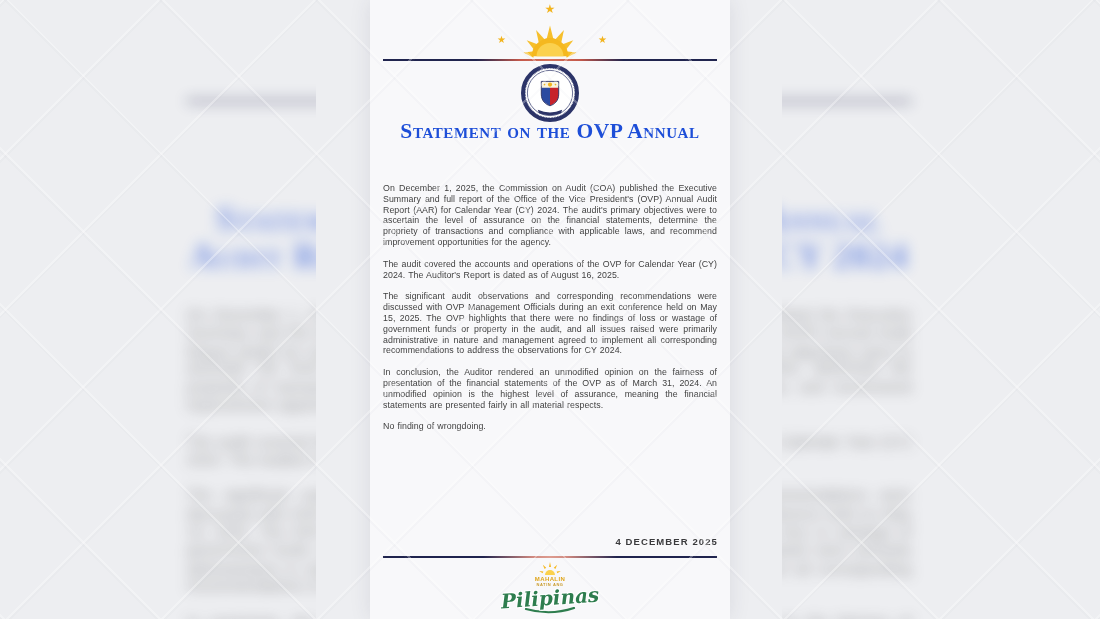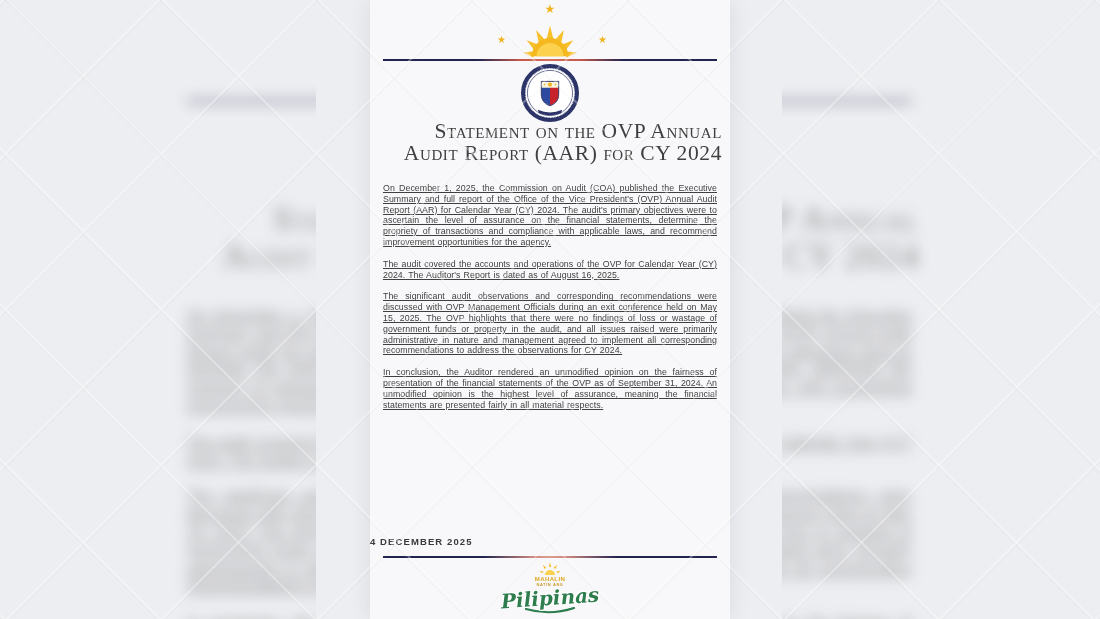"Statement on the OVP Annual" .title { color: #404040 -> #1d4ed8; font-weight: 400 -> 700; text-align: right -> center }
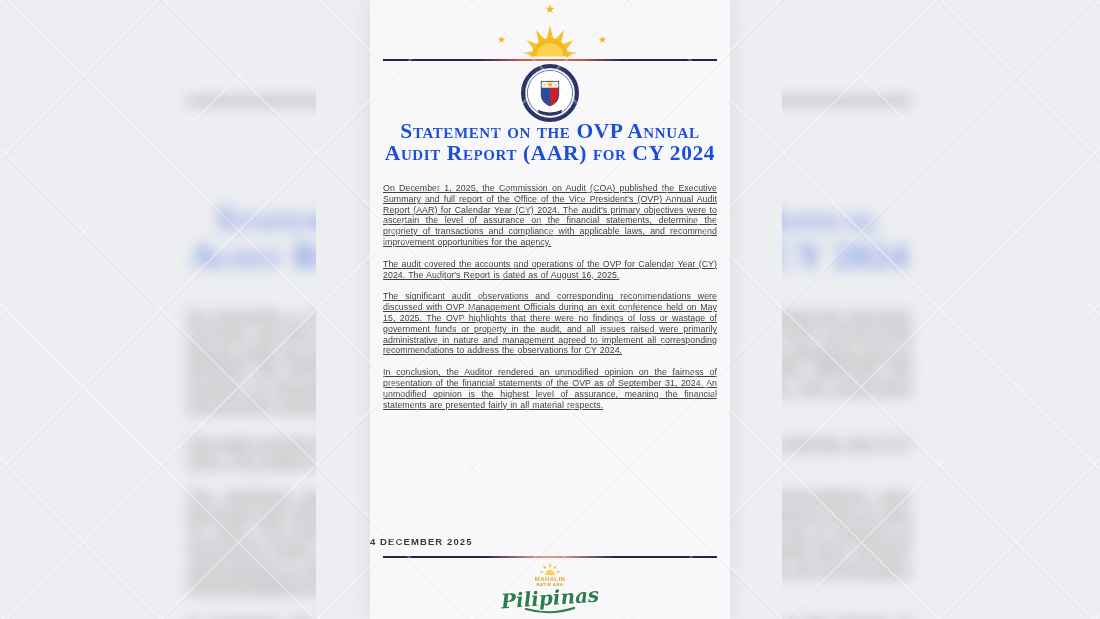"Audit Report (AAR) for CY" span { html: <span>Audit Report (AAR) for CY 2024</span> -> none }
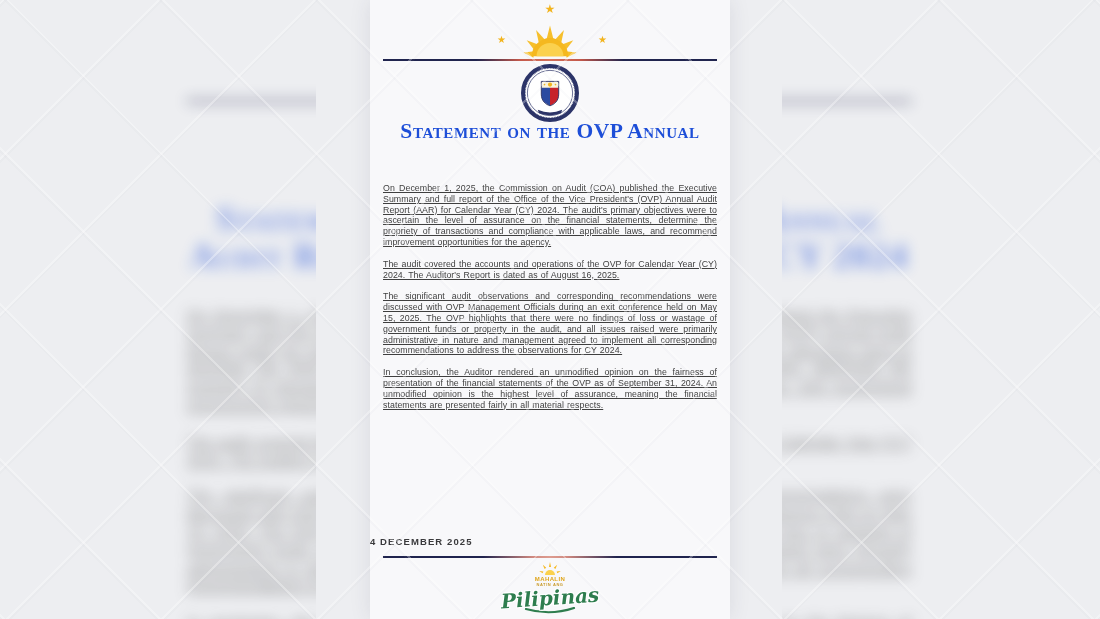"On December 1, 2025, the" .bodytext { text-decoration: underline -> none }
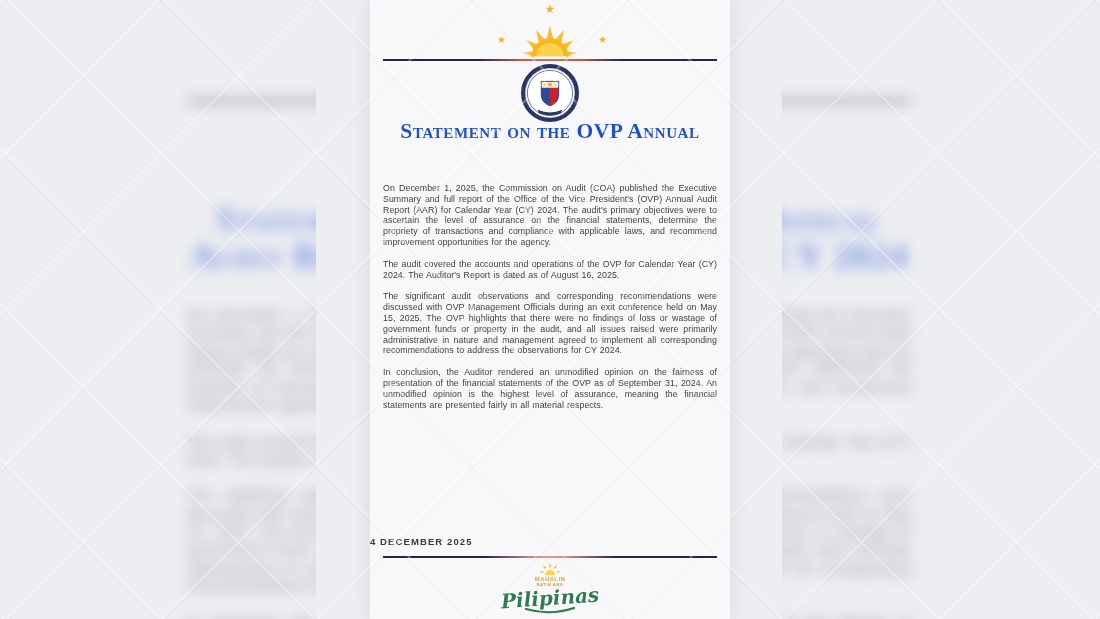"In conclusion, the Auditor rendered" p { text: September -> March }
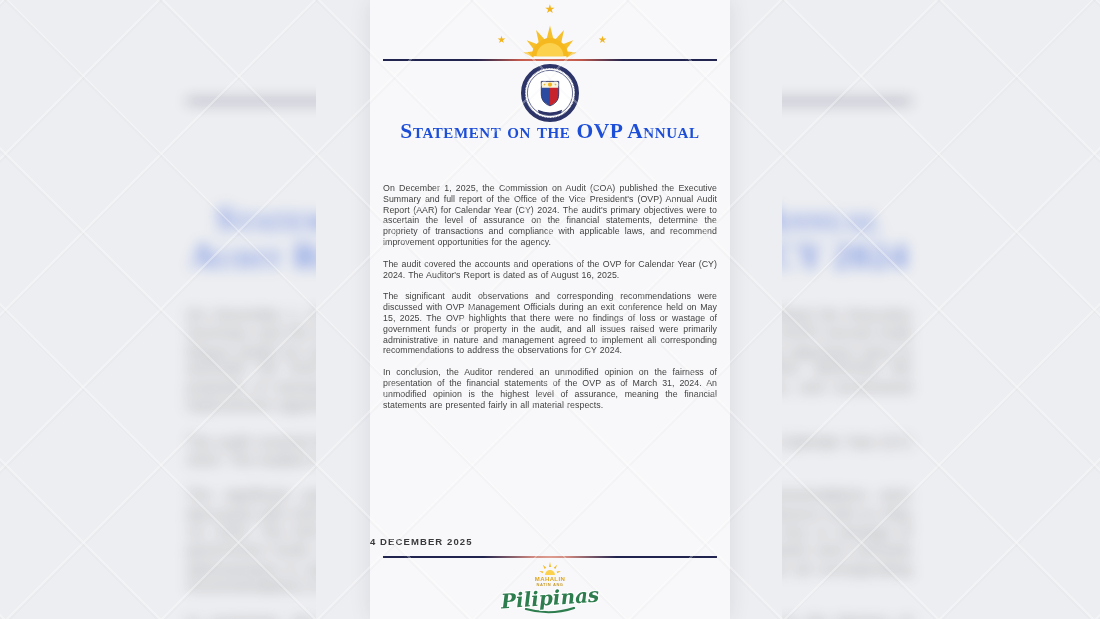"No finding of wrongdoing." p { html: none -> <p>No finding of wrongdoing.</p> }
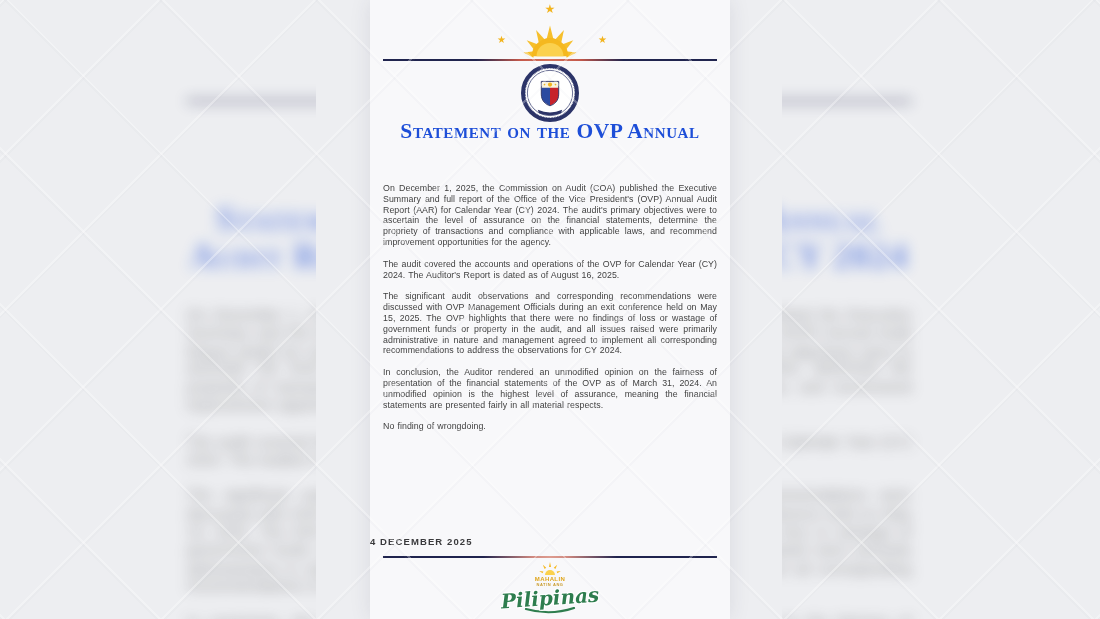"4 DECEMBER 2025" .date { text-align: left -> right }
